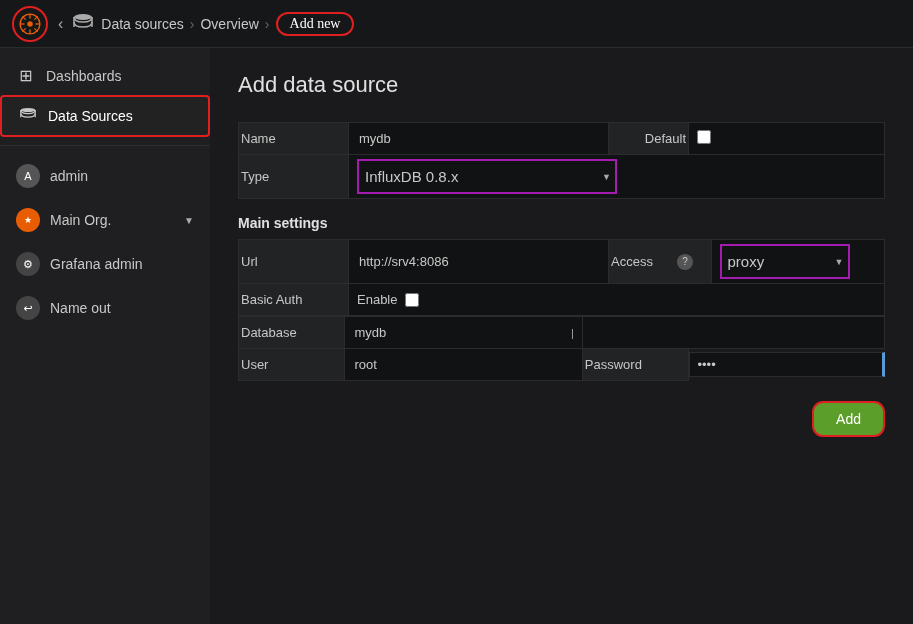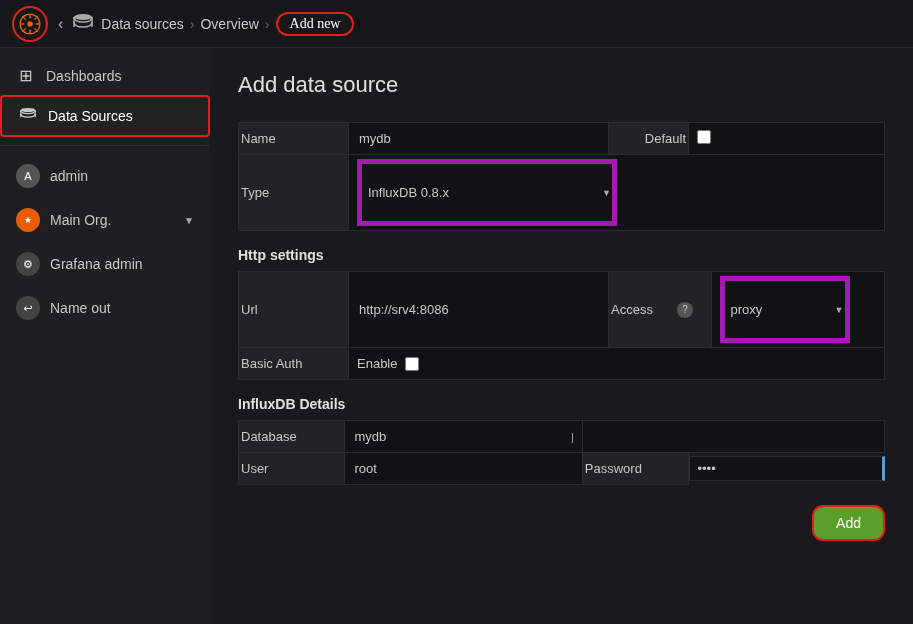"InfluxDB 0.8.x" .form-select { border: 5px solid #a21caf -> 2px solid #a21caf; font-size: 13px -> 15px; padding: 21px 6px -> 7px 6px }
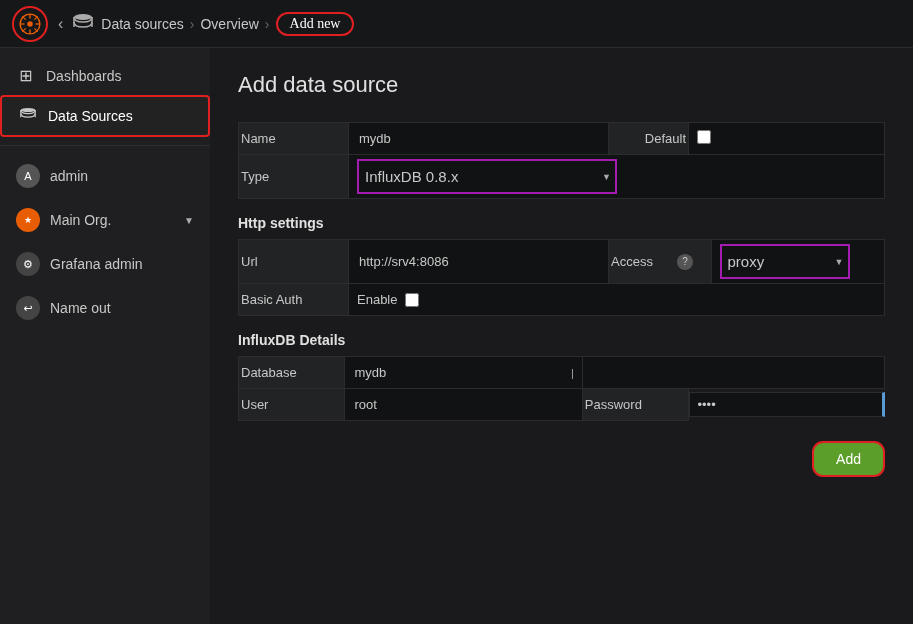"Http settings" div.section-heading { text: Http -> Main }
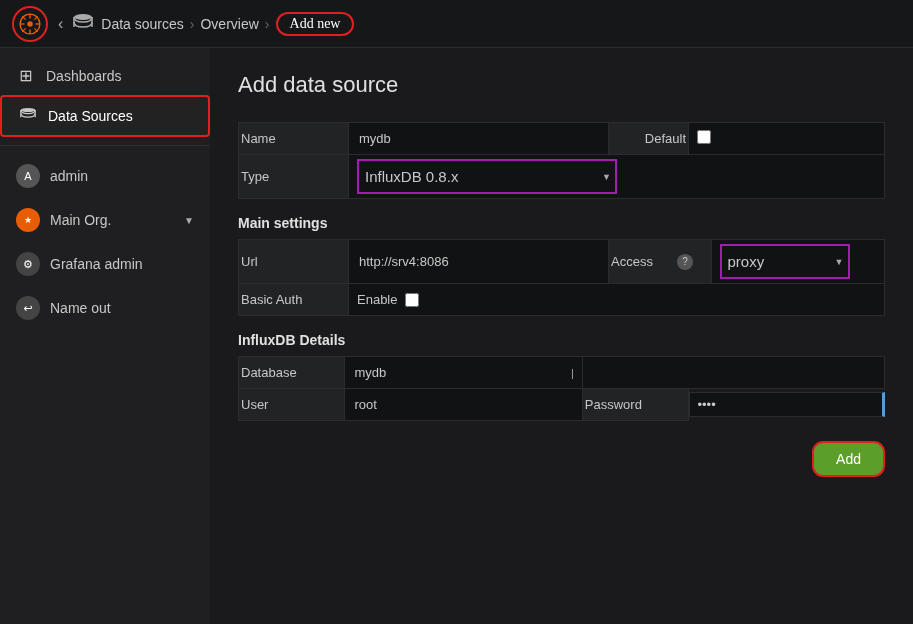"InfluxDB Details" div.section-heading { html: <div>InfluxDB Details</div> -> none }
